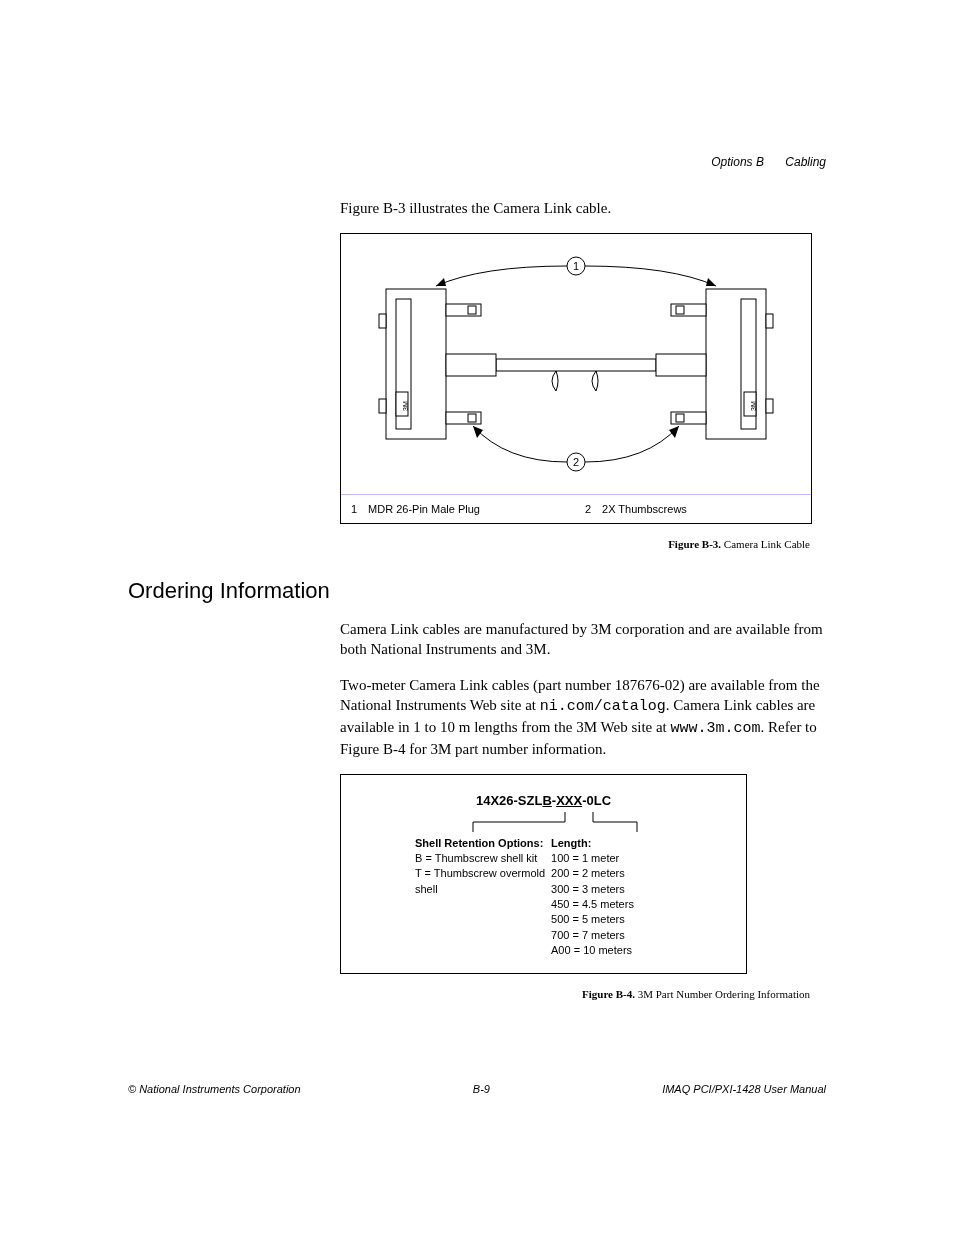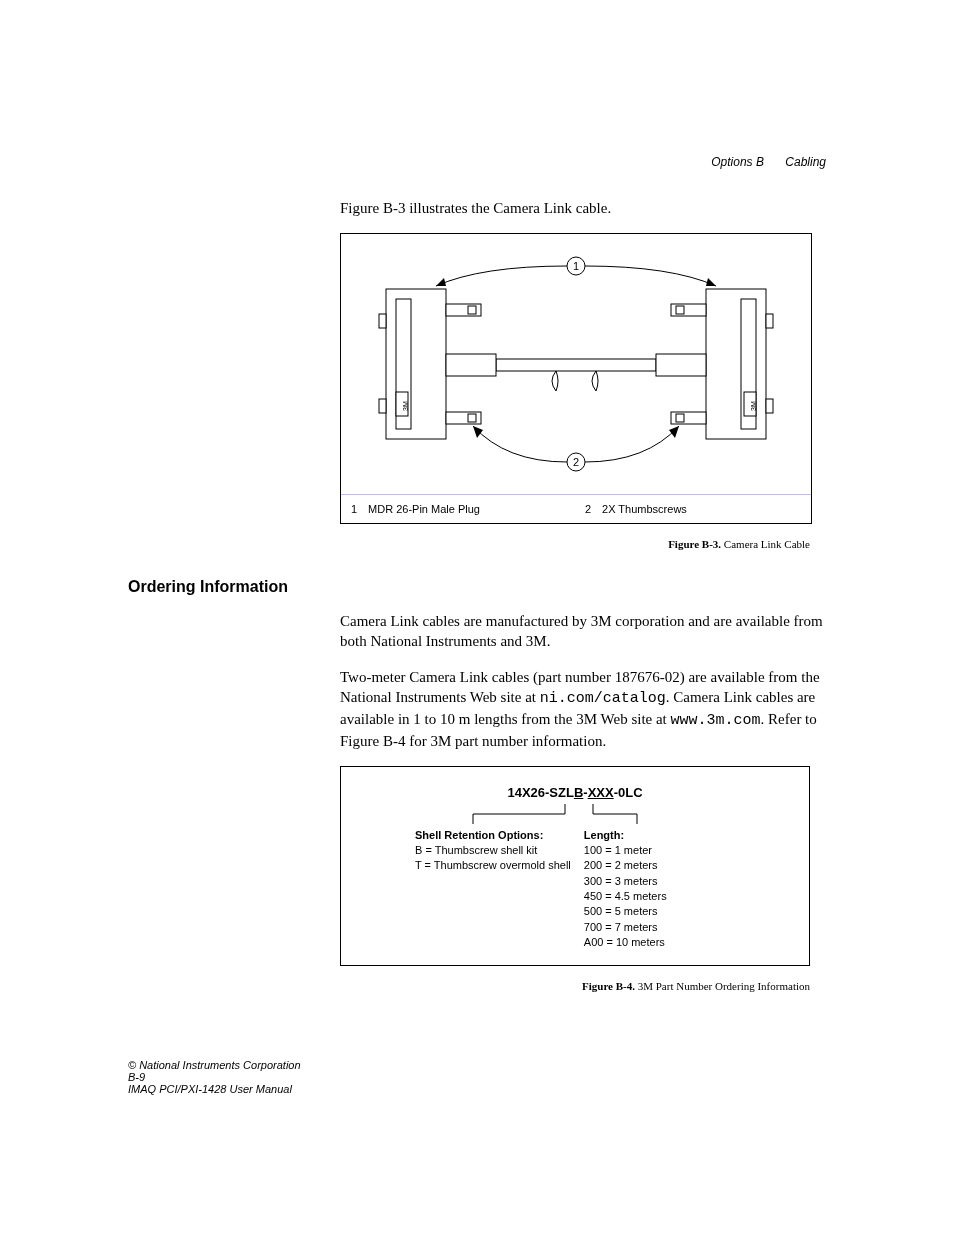"Ordering Information" h2.section { font-size: 16px -> 22px; font-weight: bold -> normal }
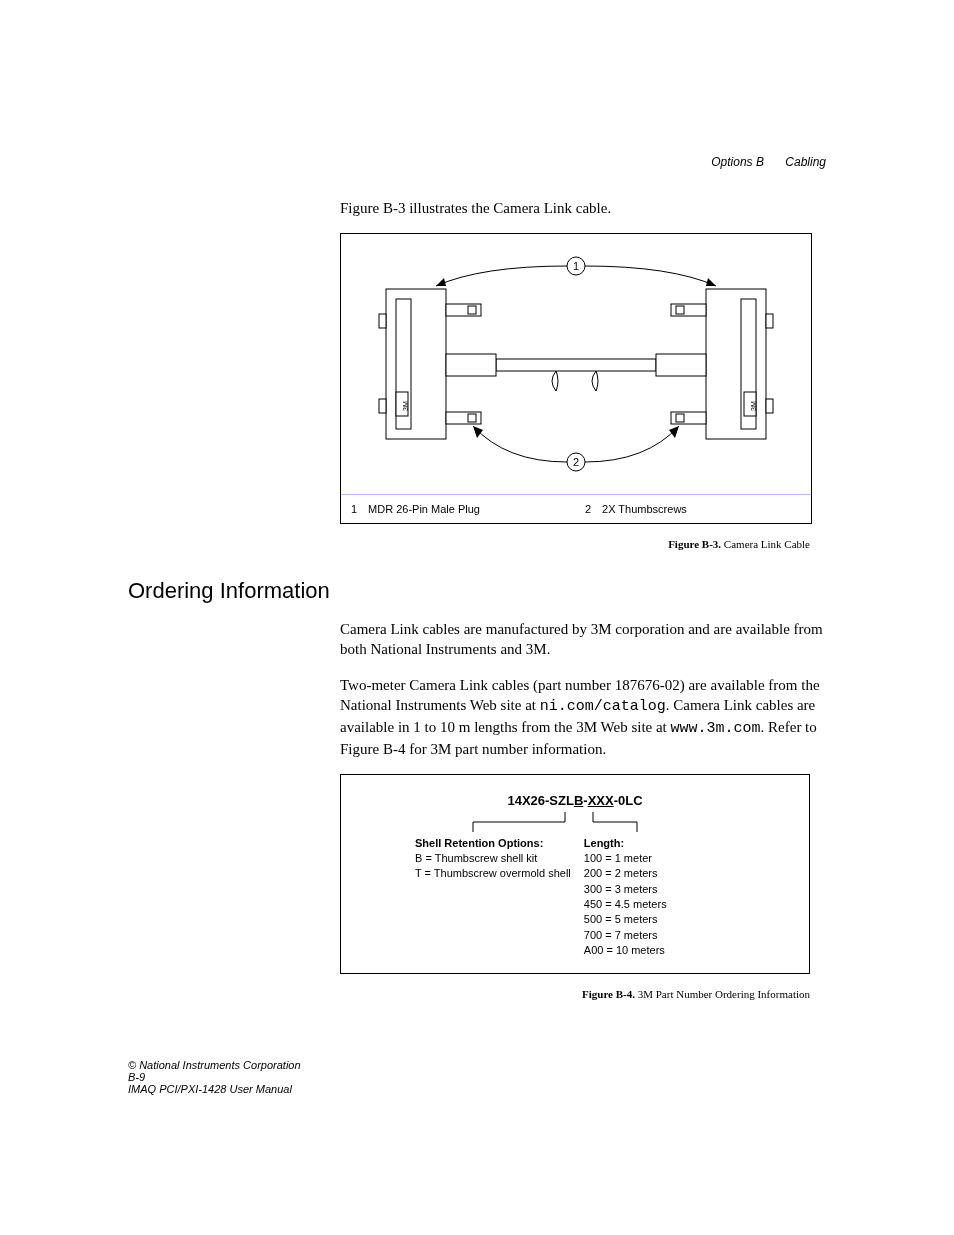"14X26-SZLB-XXX-0LC" .fig-b4-box { width: 470px -> 407px }
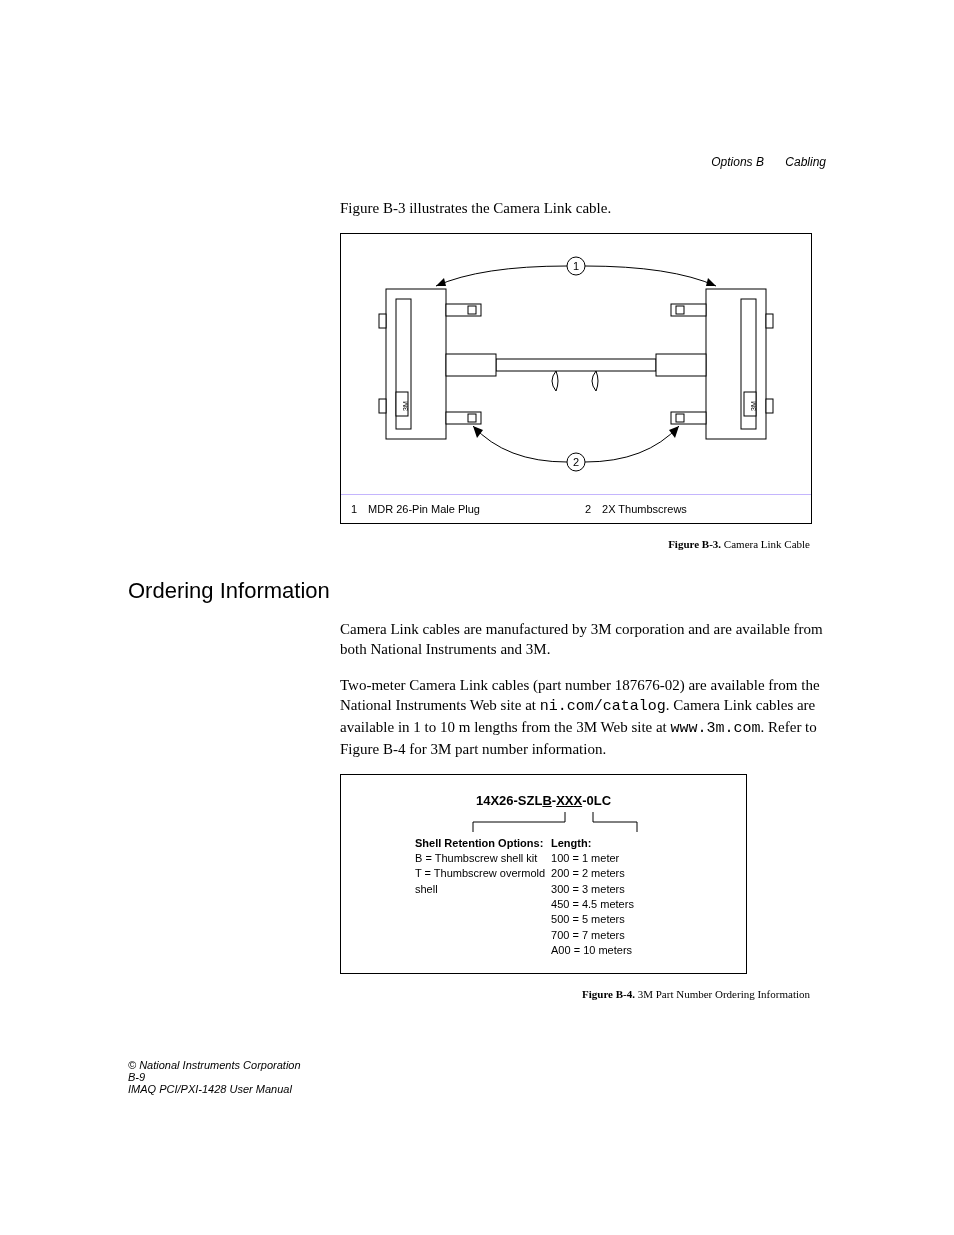"© National Instruments Corporation" .footer { flex-direction: column -> none }
